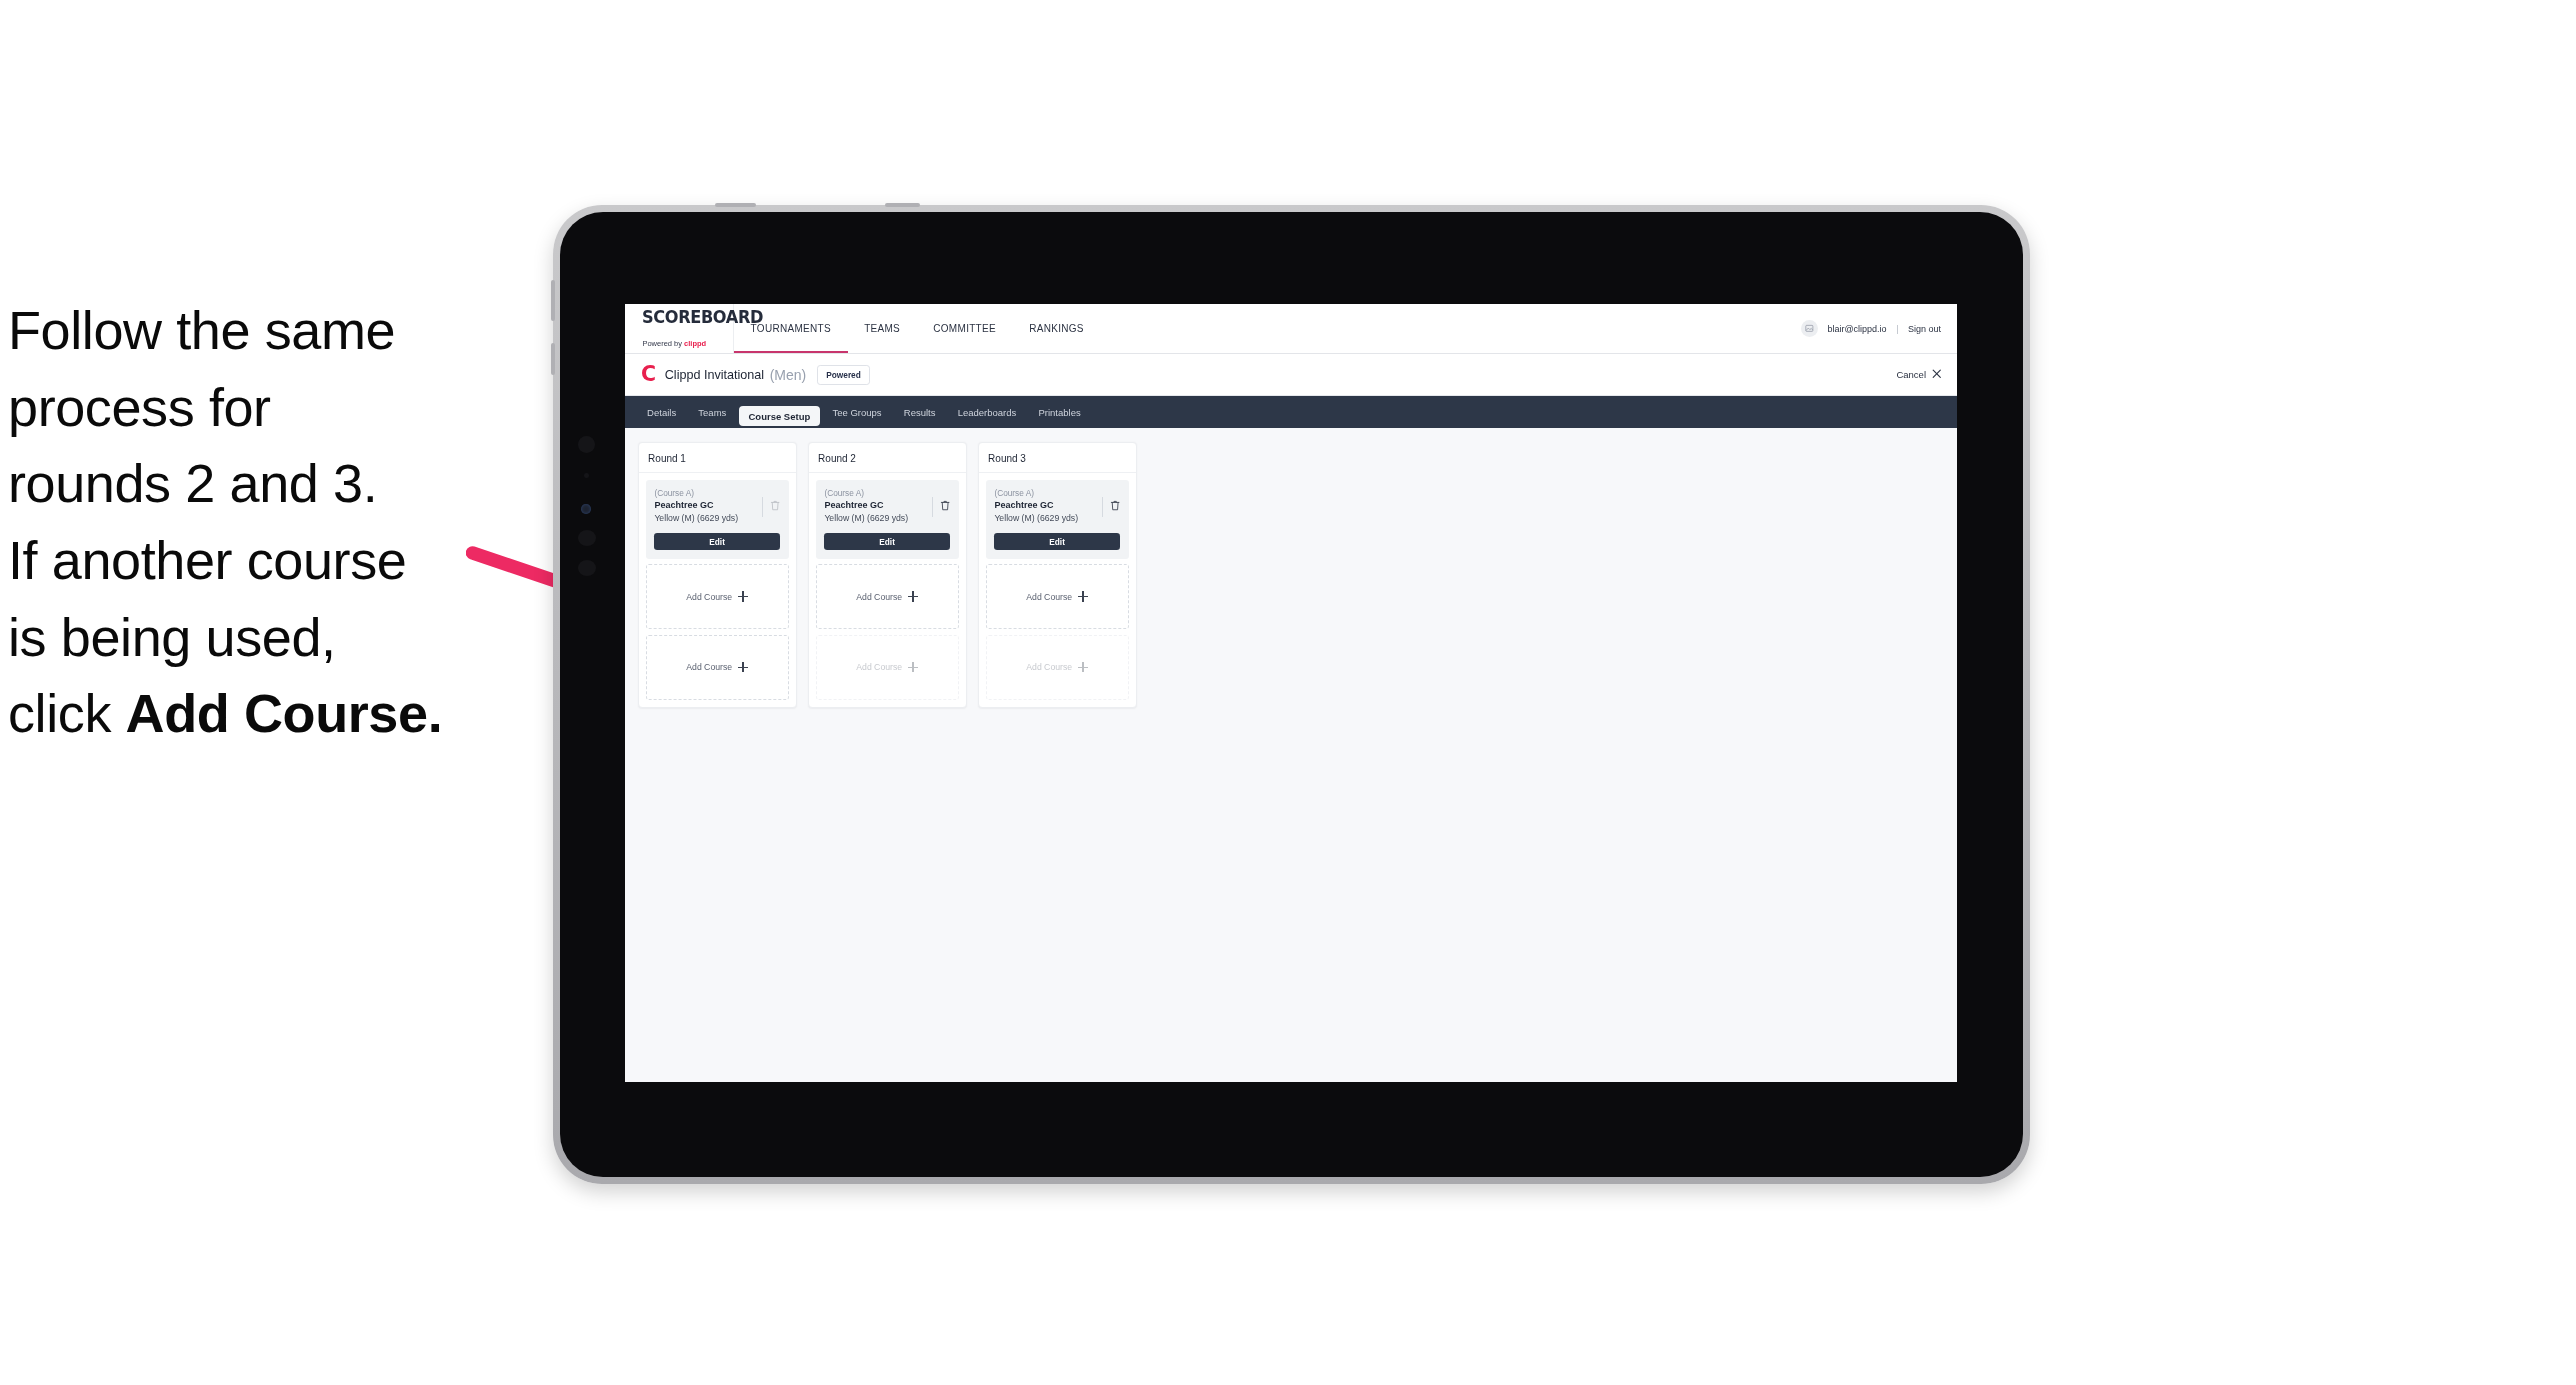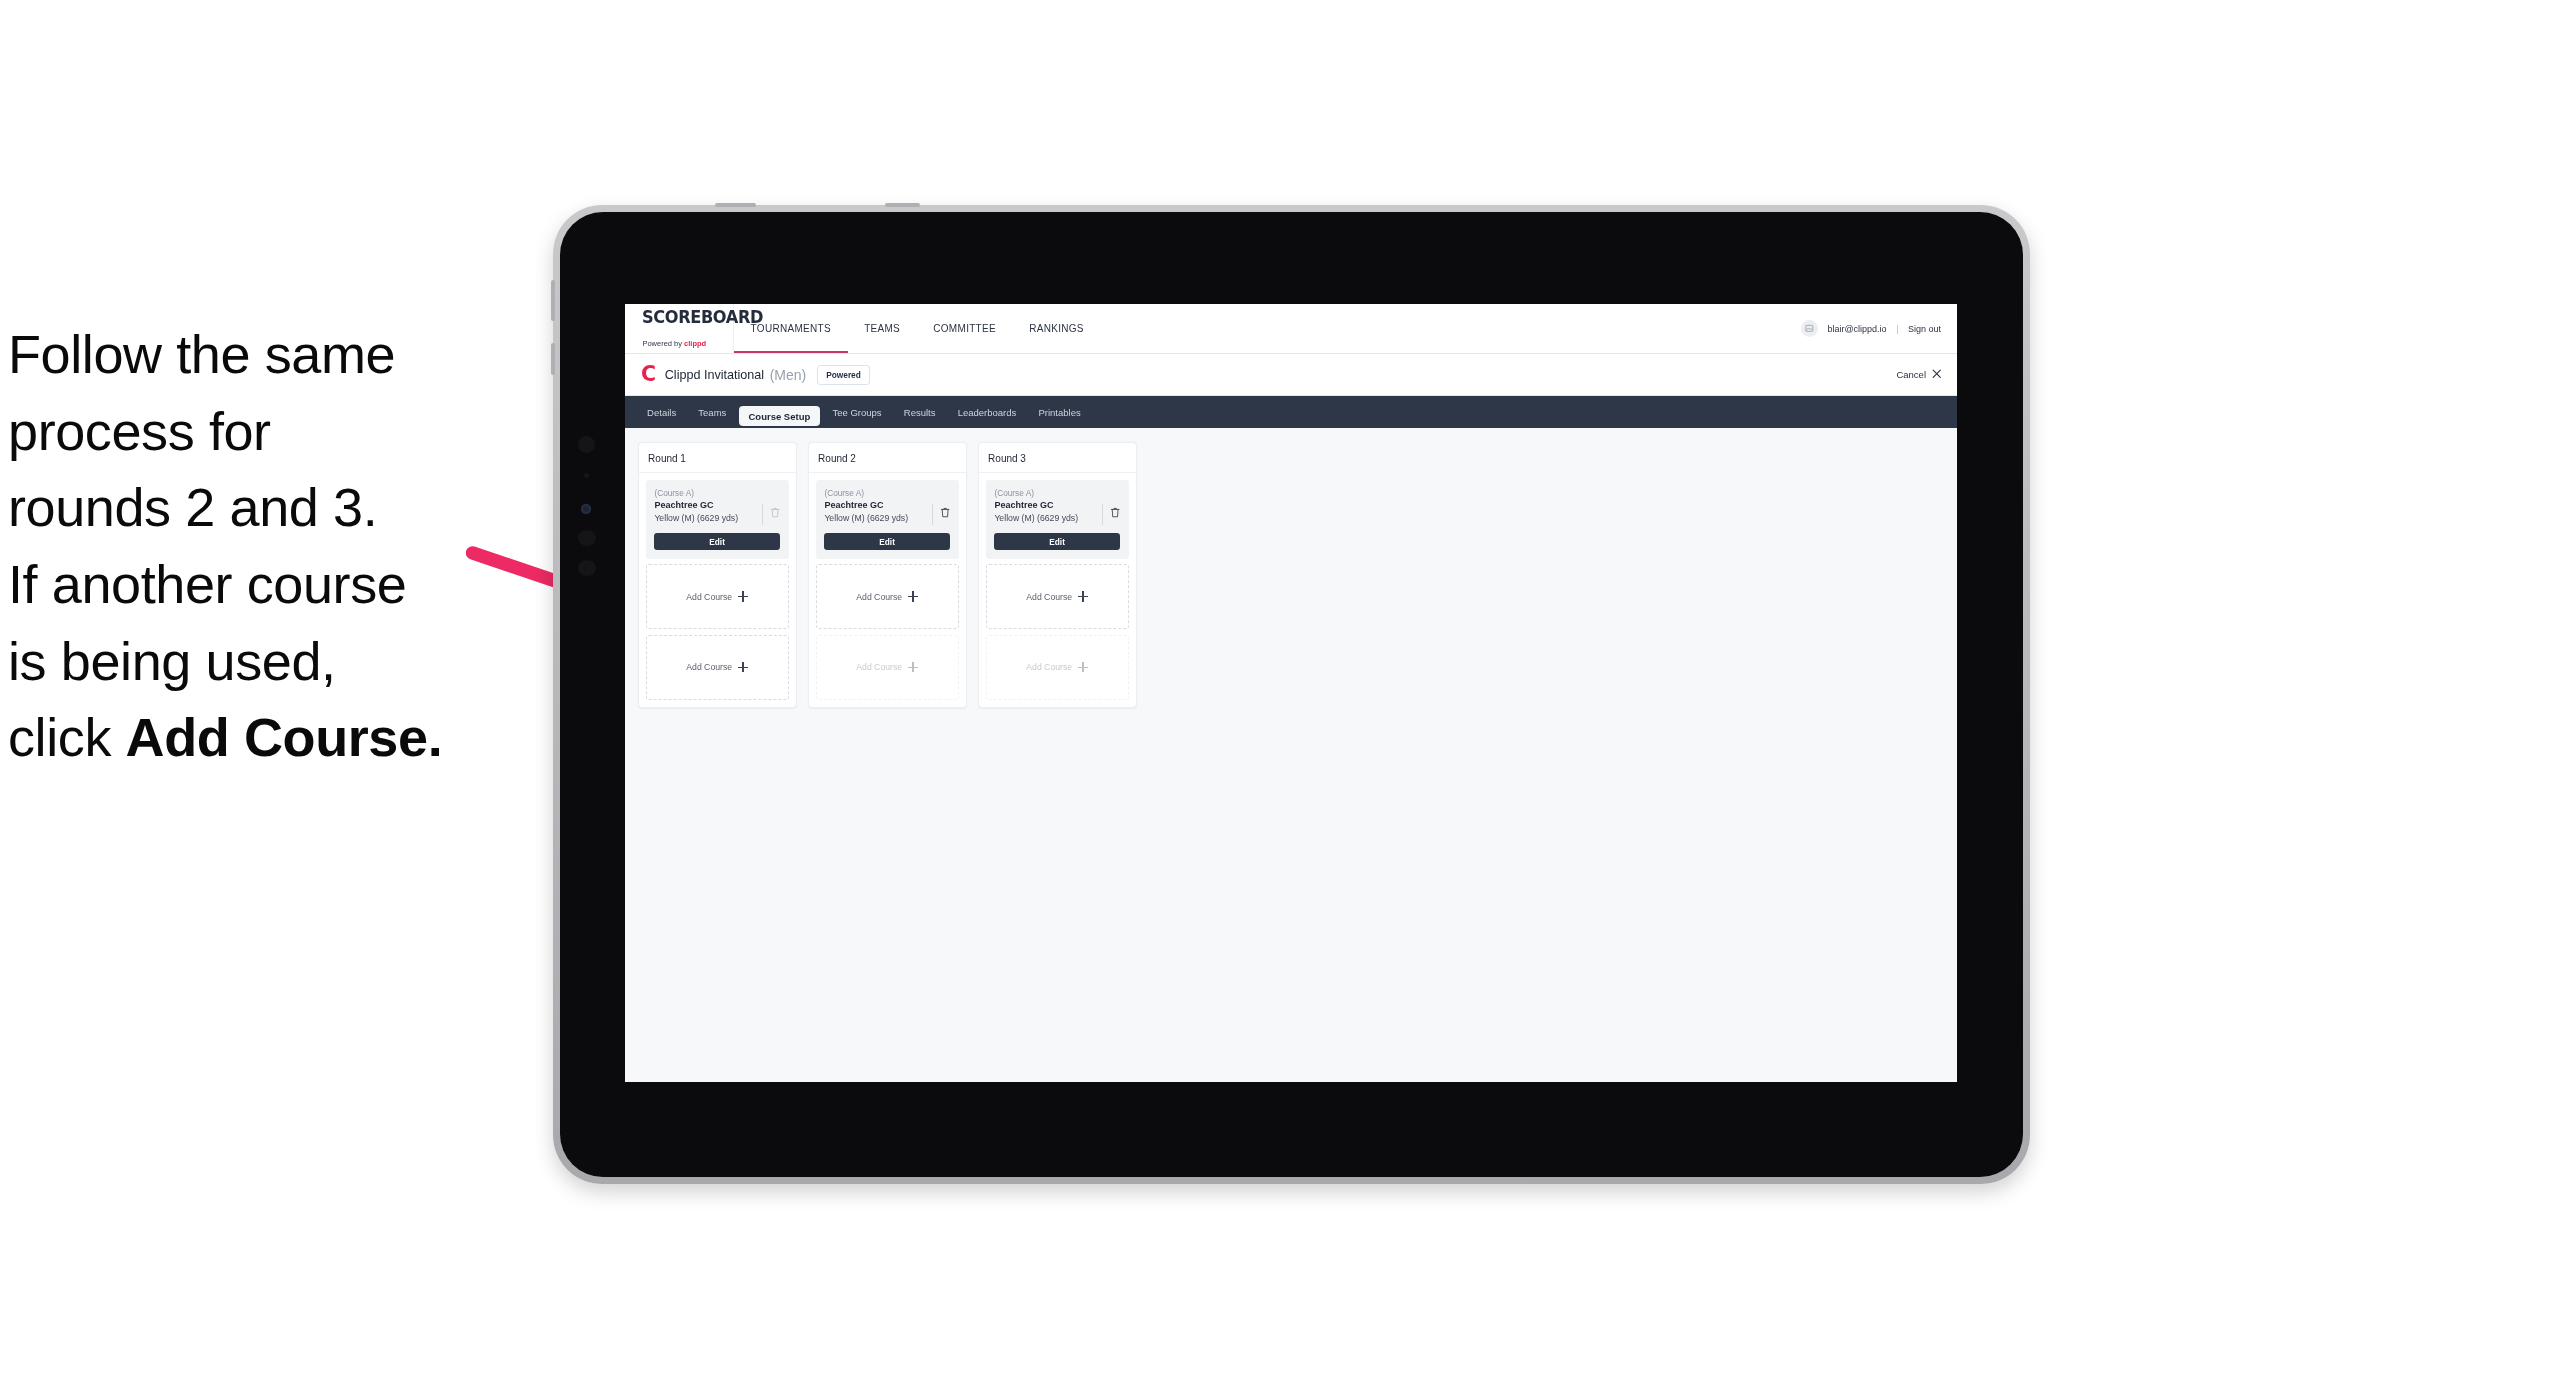"Follow the same" #annotation { top: 316px -> 292px }
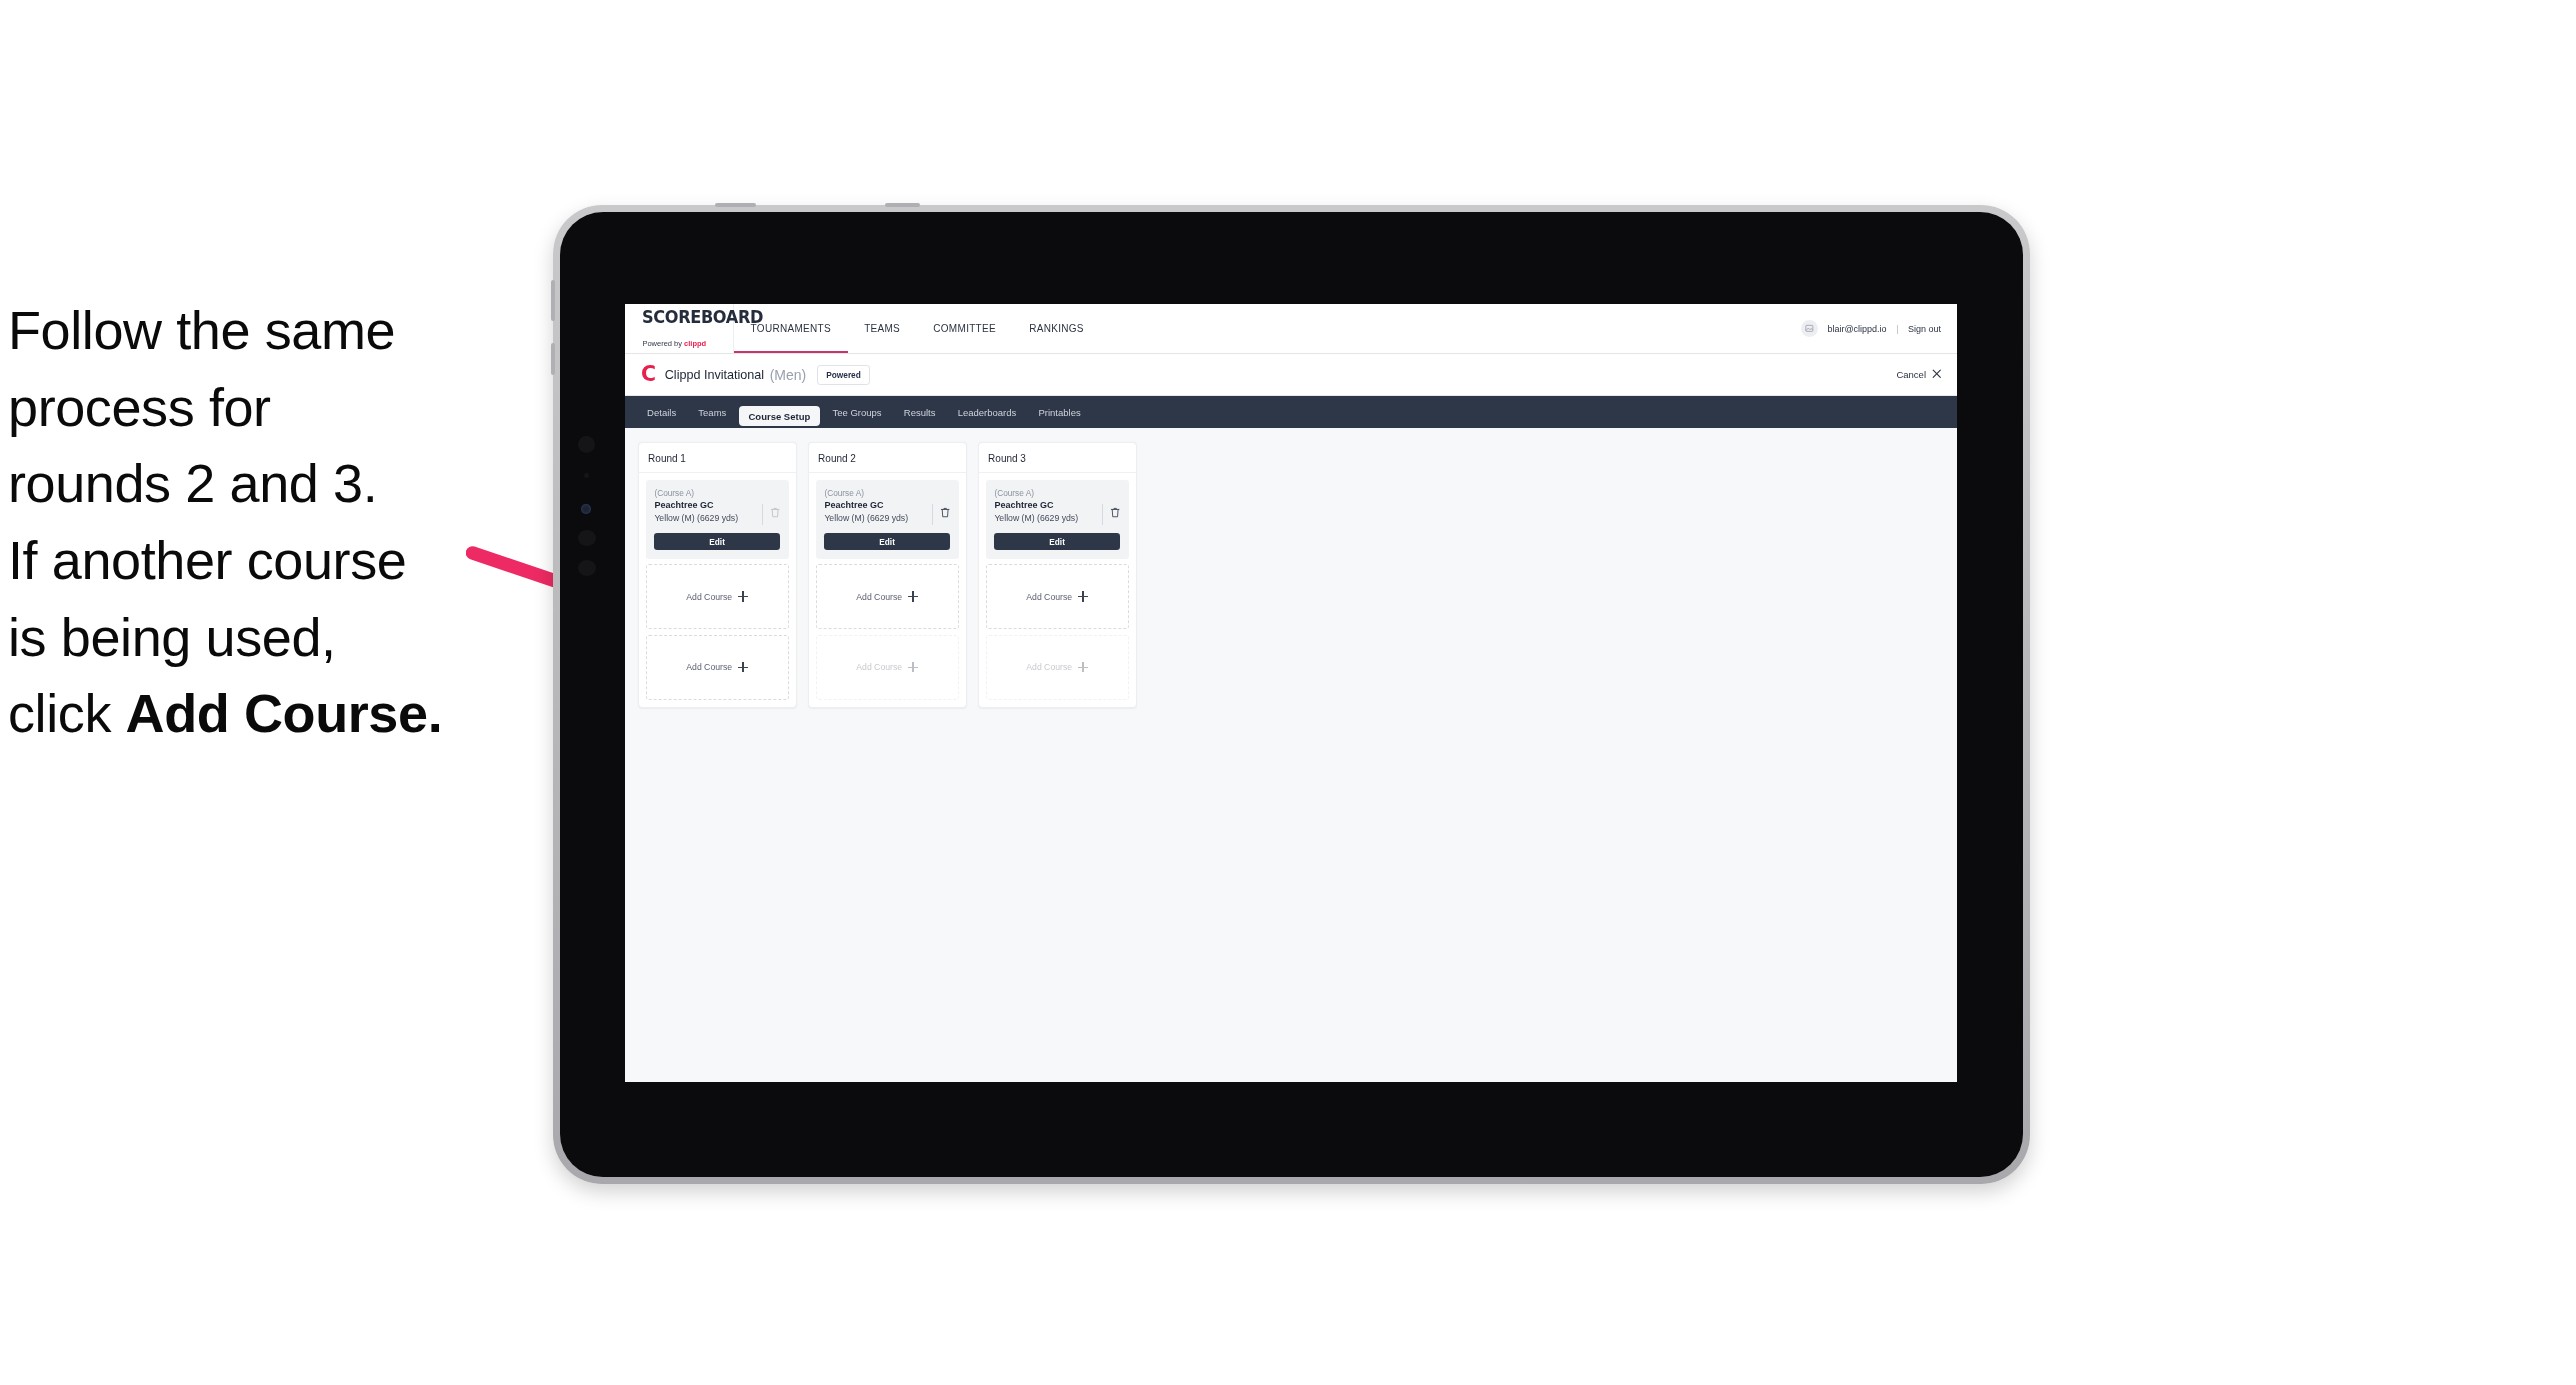"(Course A)" .course-top { align-items: flex-end -> center }
